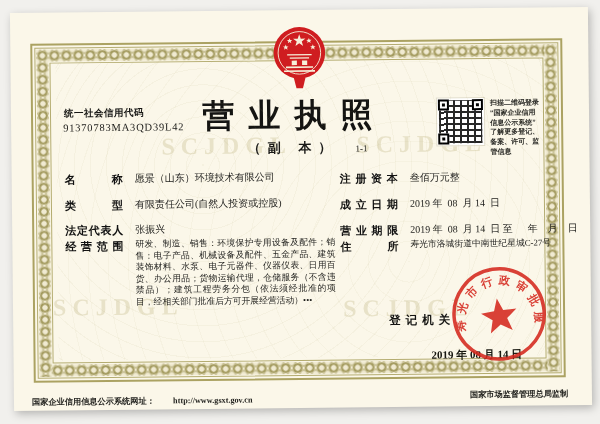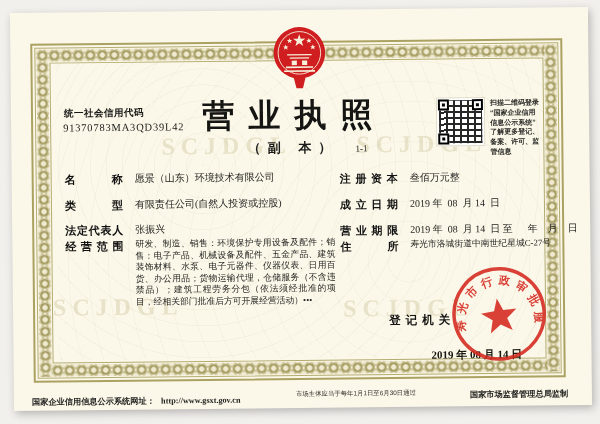"市场主体应当于每年1月1日至6月30日通过" div { html: <div>市场主体应当于每年1月1日至6月30日通过</div> -> none }
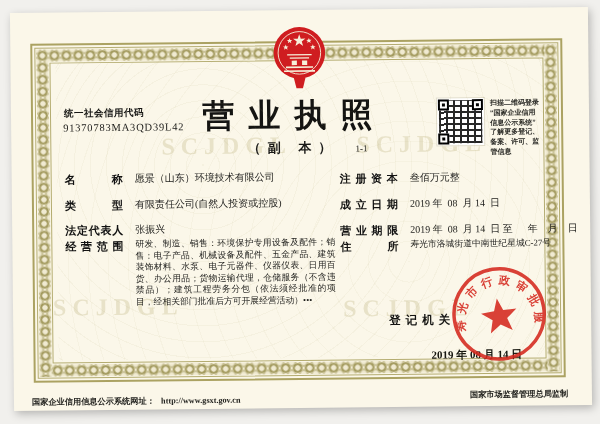"http://www.gsxt.gov.cn" .foot-left .url { margin-left: 4px -> 16px }
